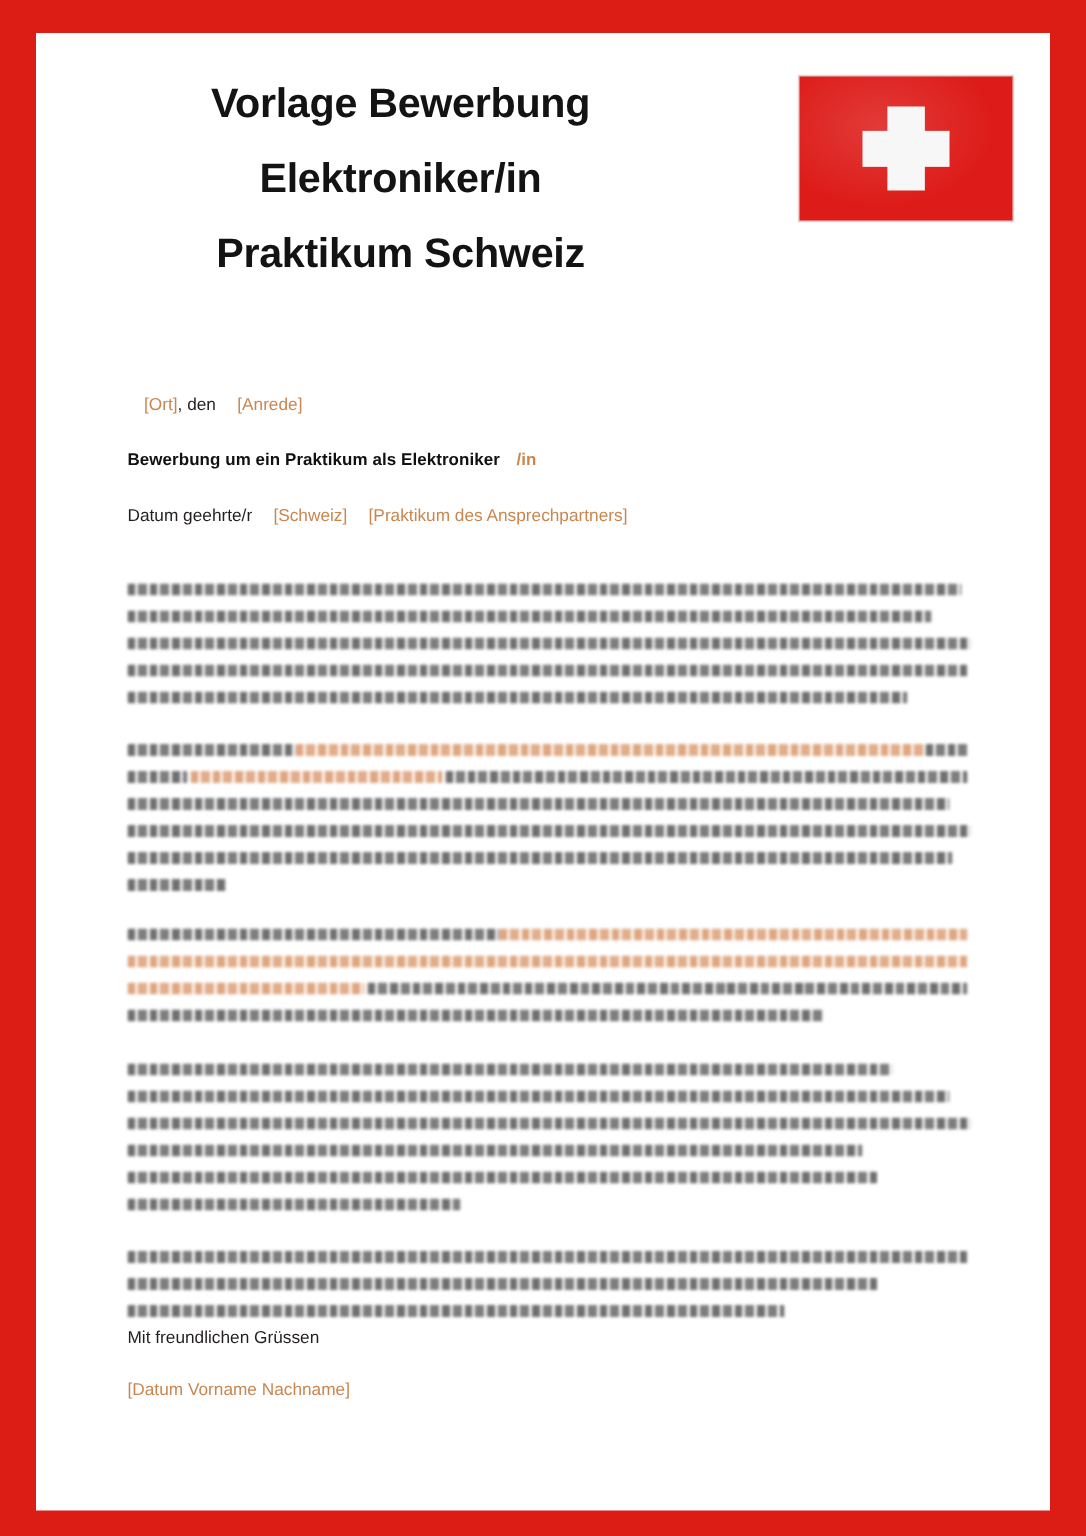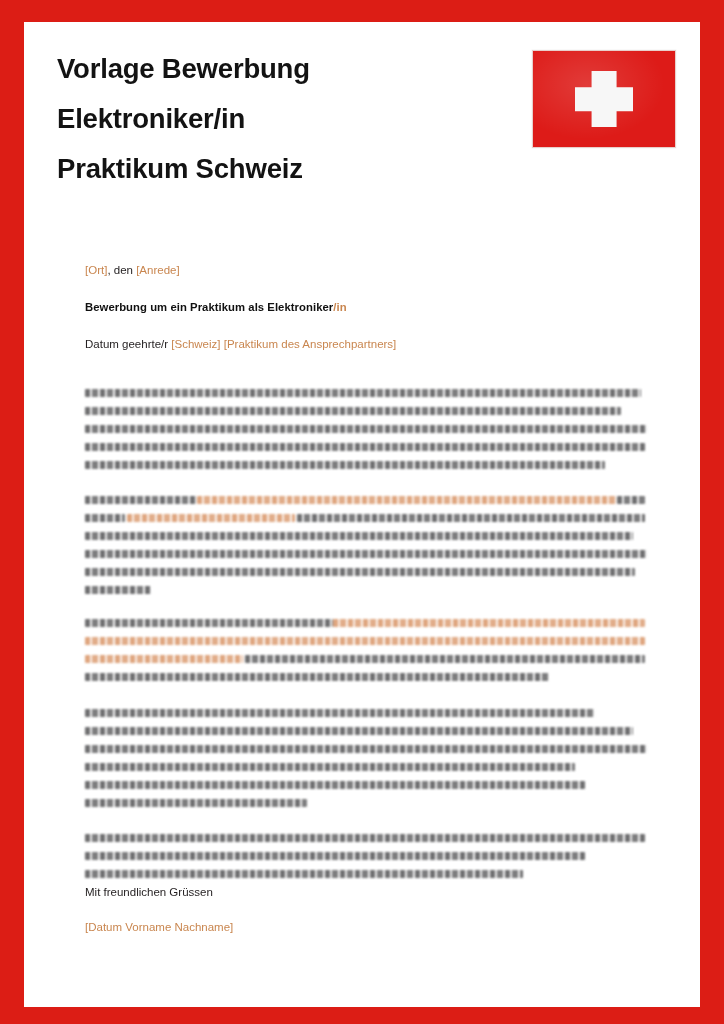"Vorlage Bewerbung" #header { text-align: none -> center }
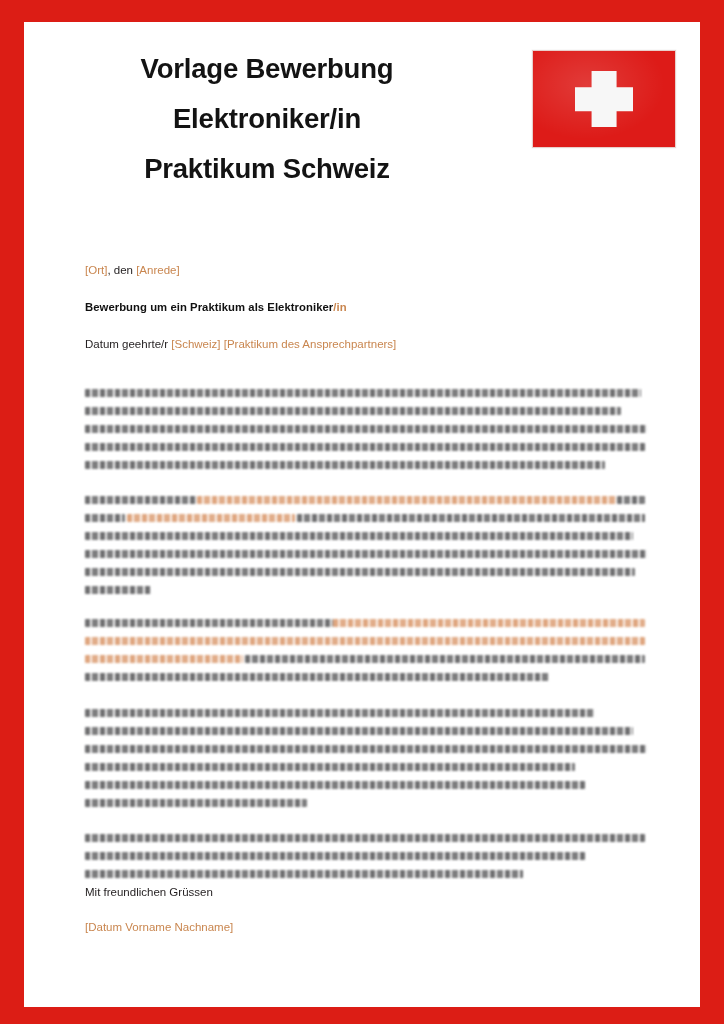"[Ort]" .ph { margin-left: none -> 11px }
